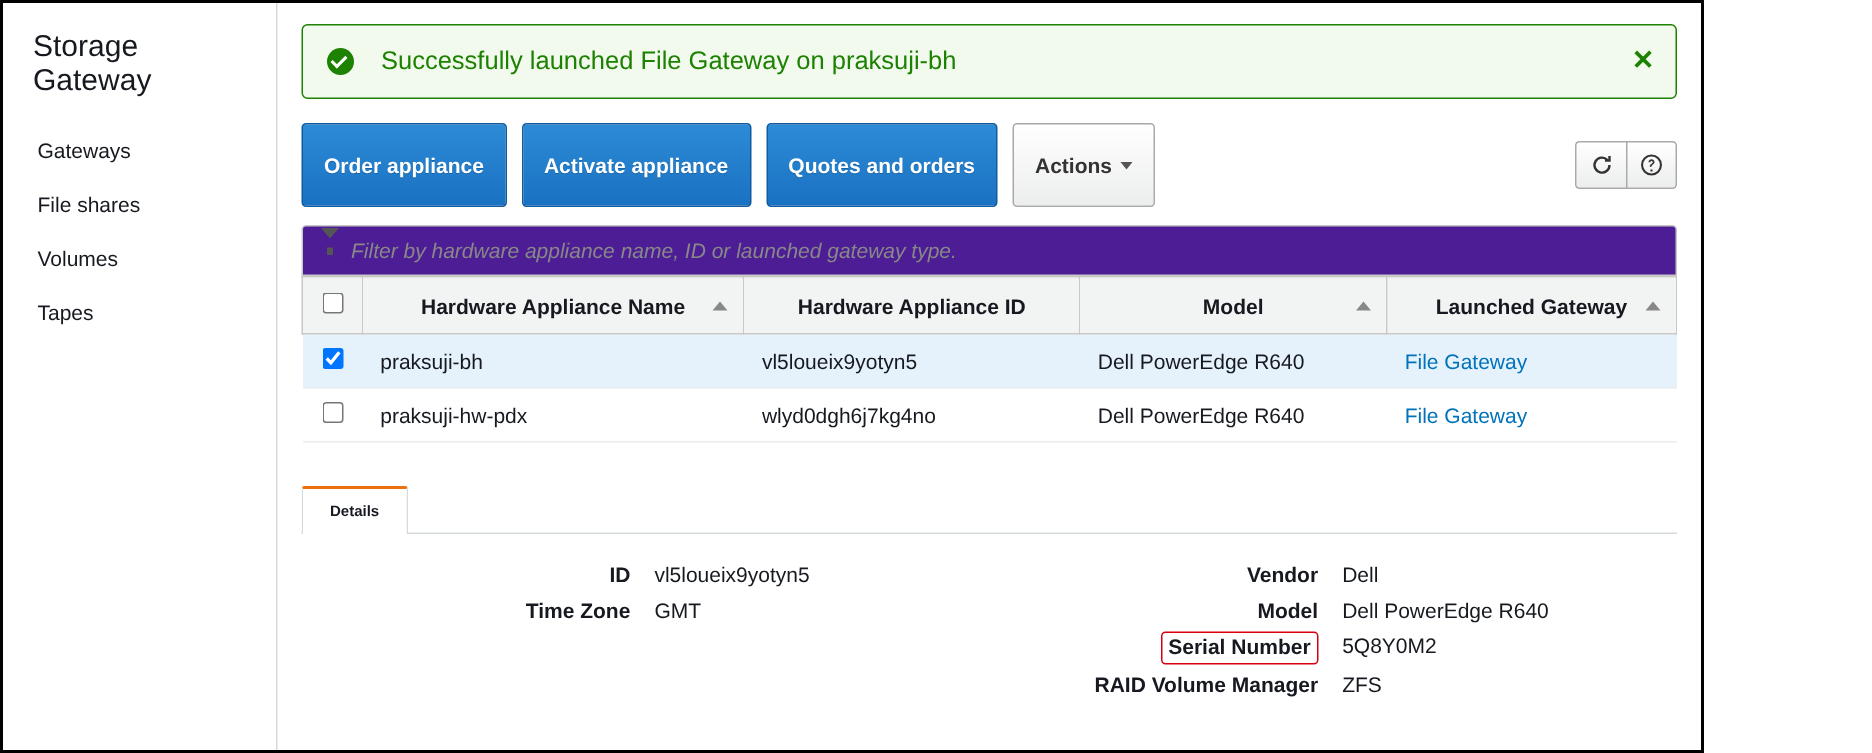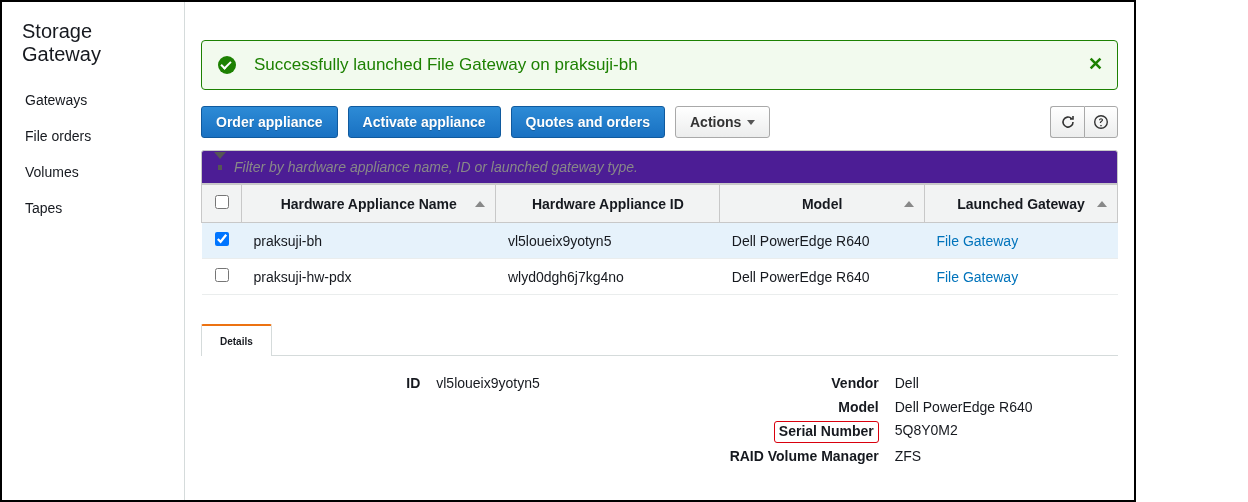"Successfully launched File Gateway on" .alert { margin-top: 24px -> none }
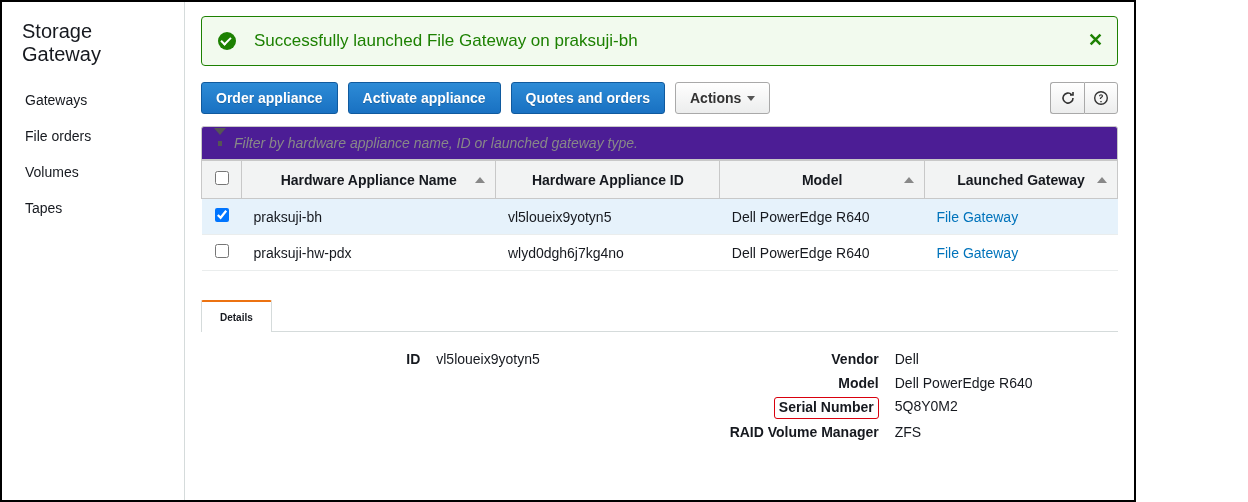"Order appliance" .btn { padding: 7px 14px -> 19px 14px }
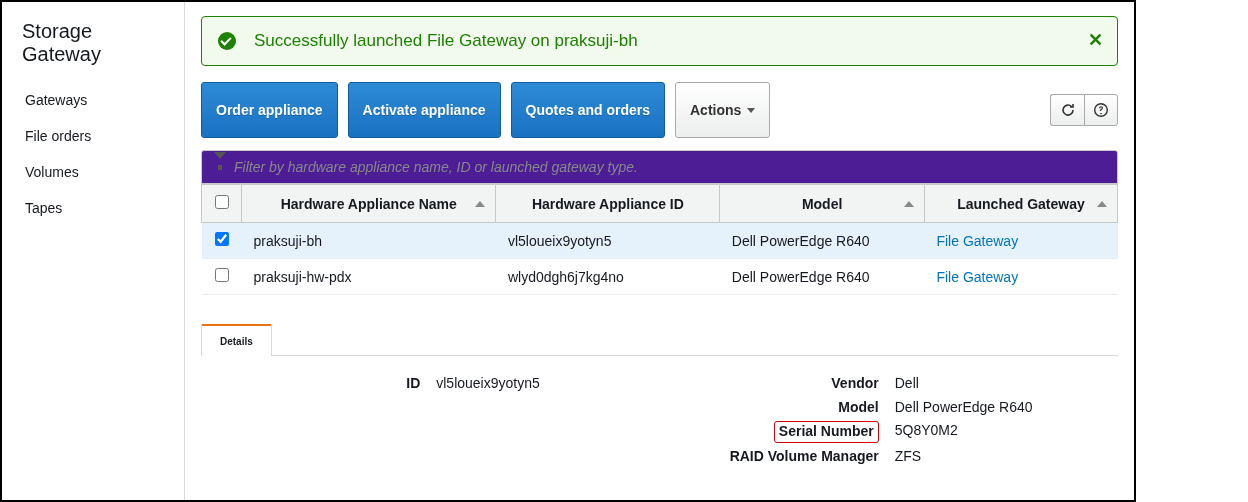"File orders" div.sidebar-item { text: orders -> shares }
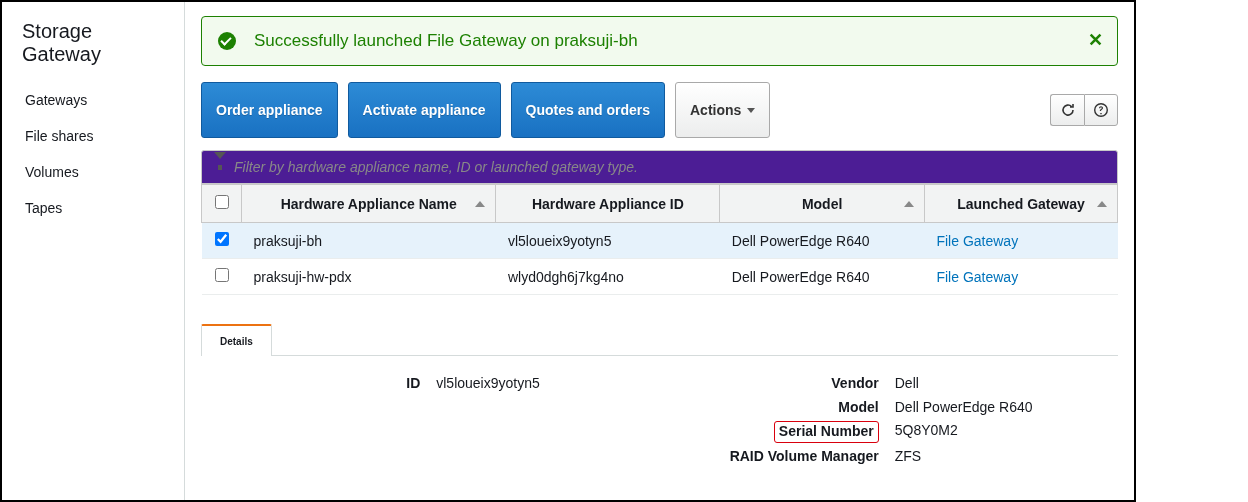"Time Zone" div.detail-row { html: none -> <div> <div>Time Zone</div> <div>GMT</div> </div> }
